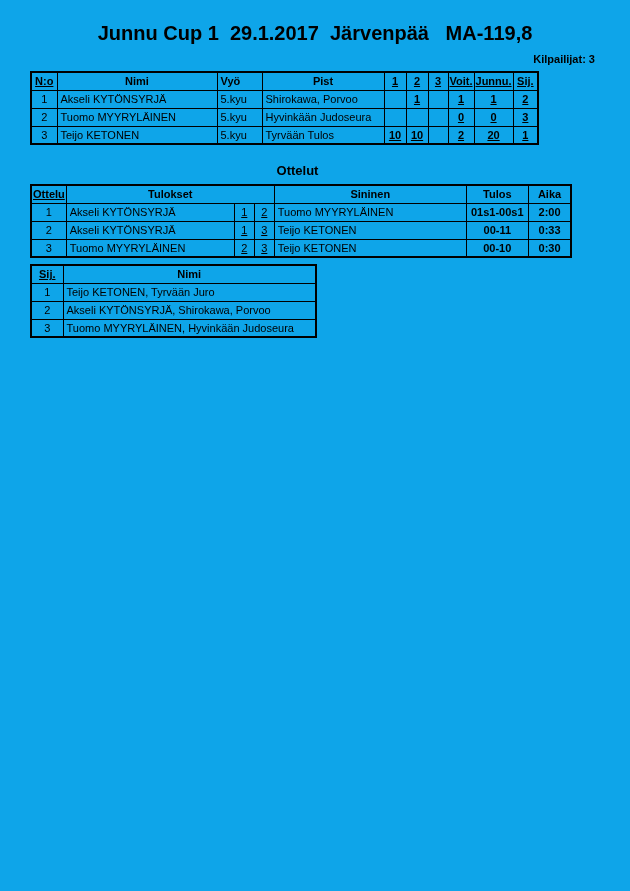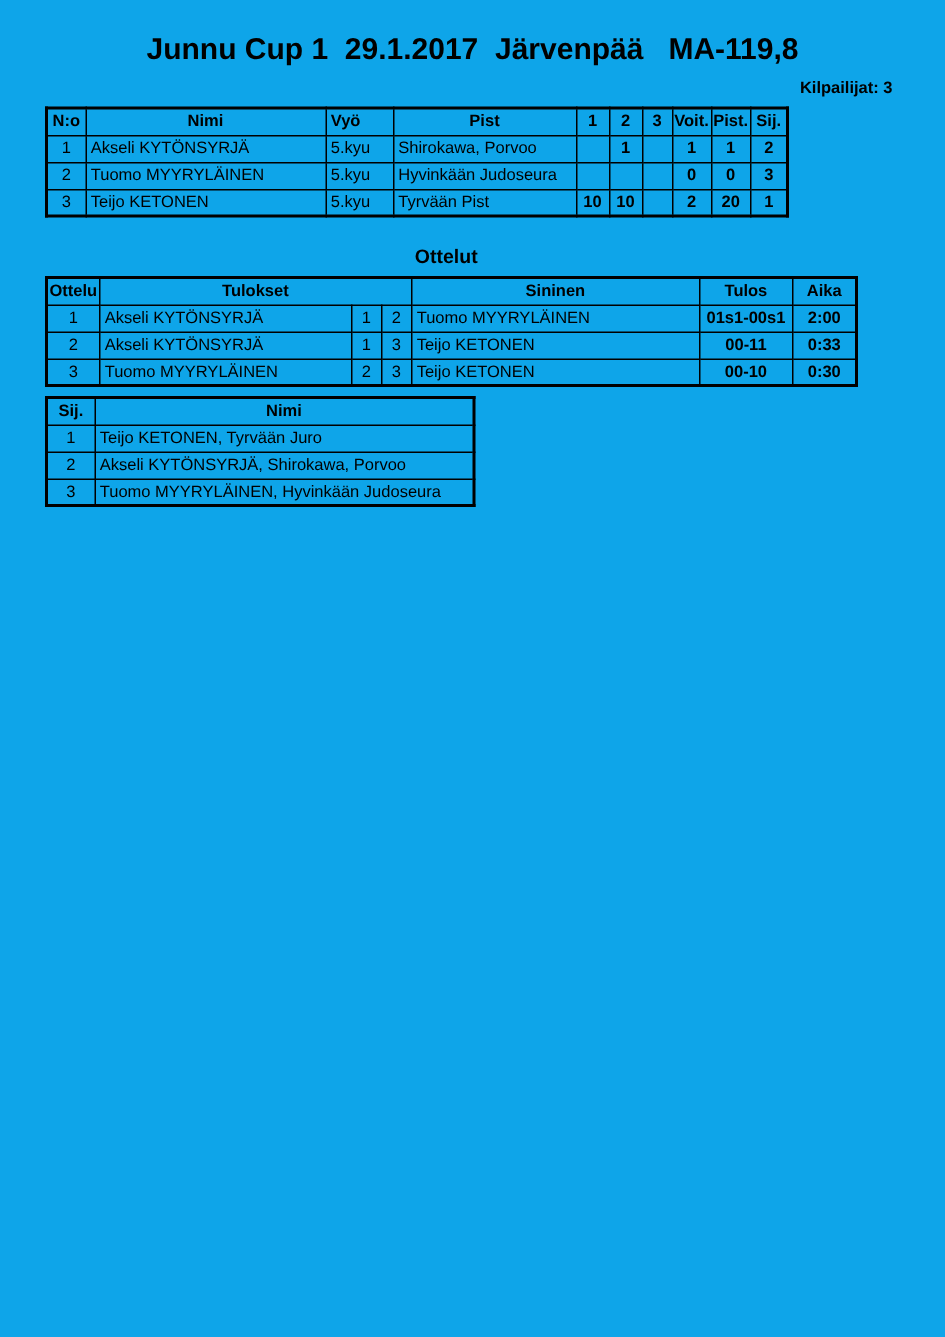"N:o" .tight { text-decoration: none -> underline }
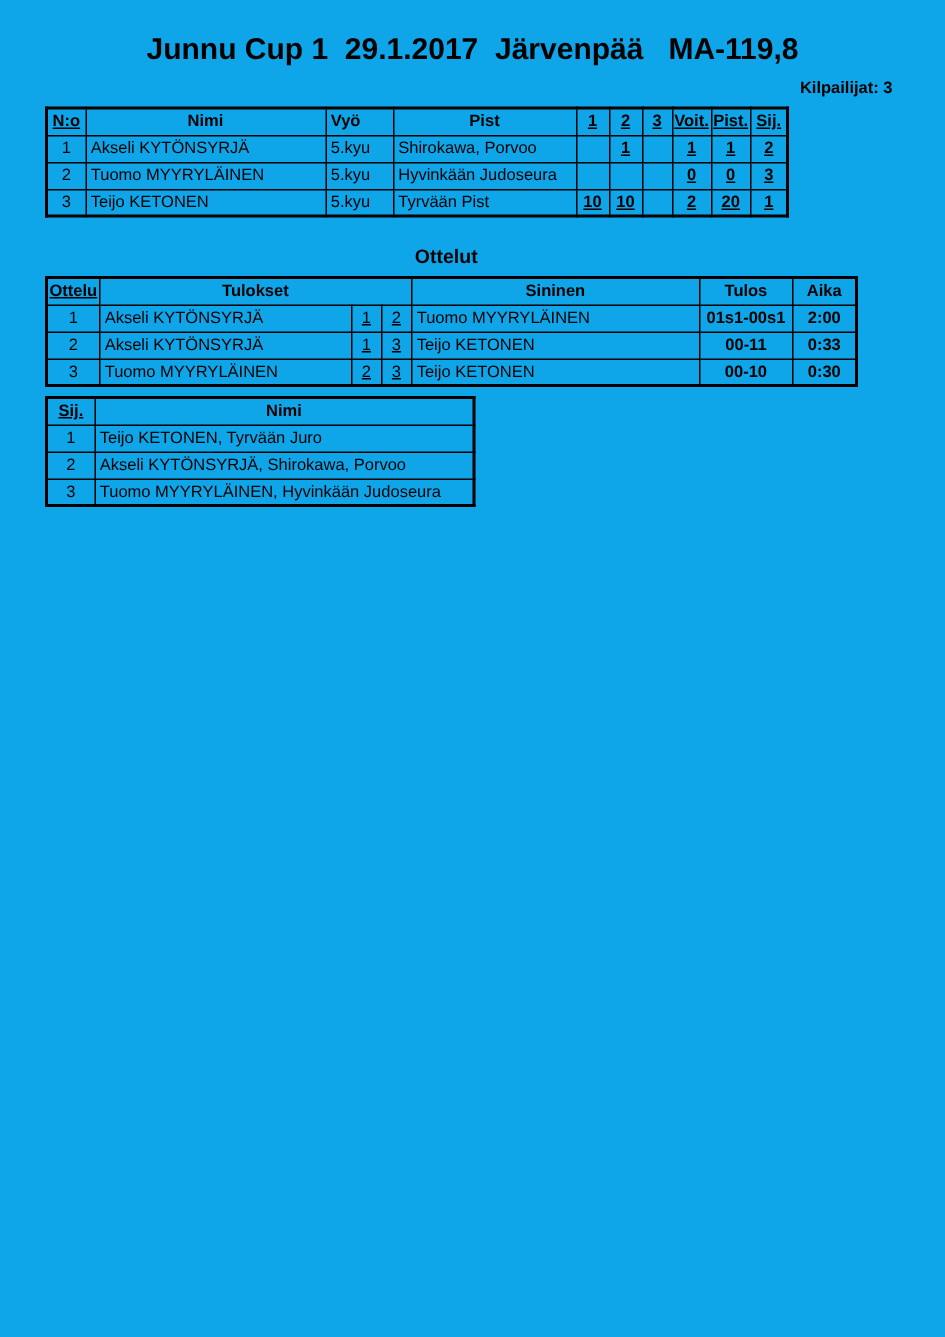"Pist." th.c { text: Pist -> Junnu }
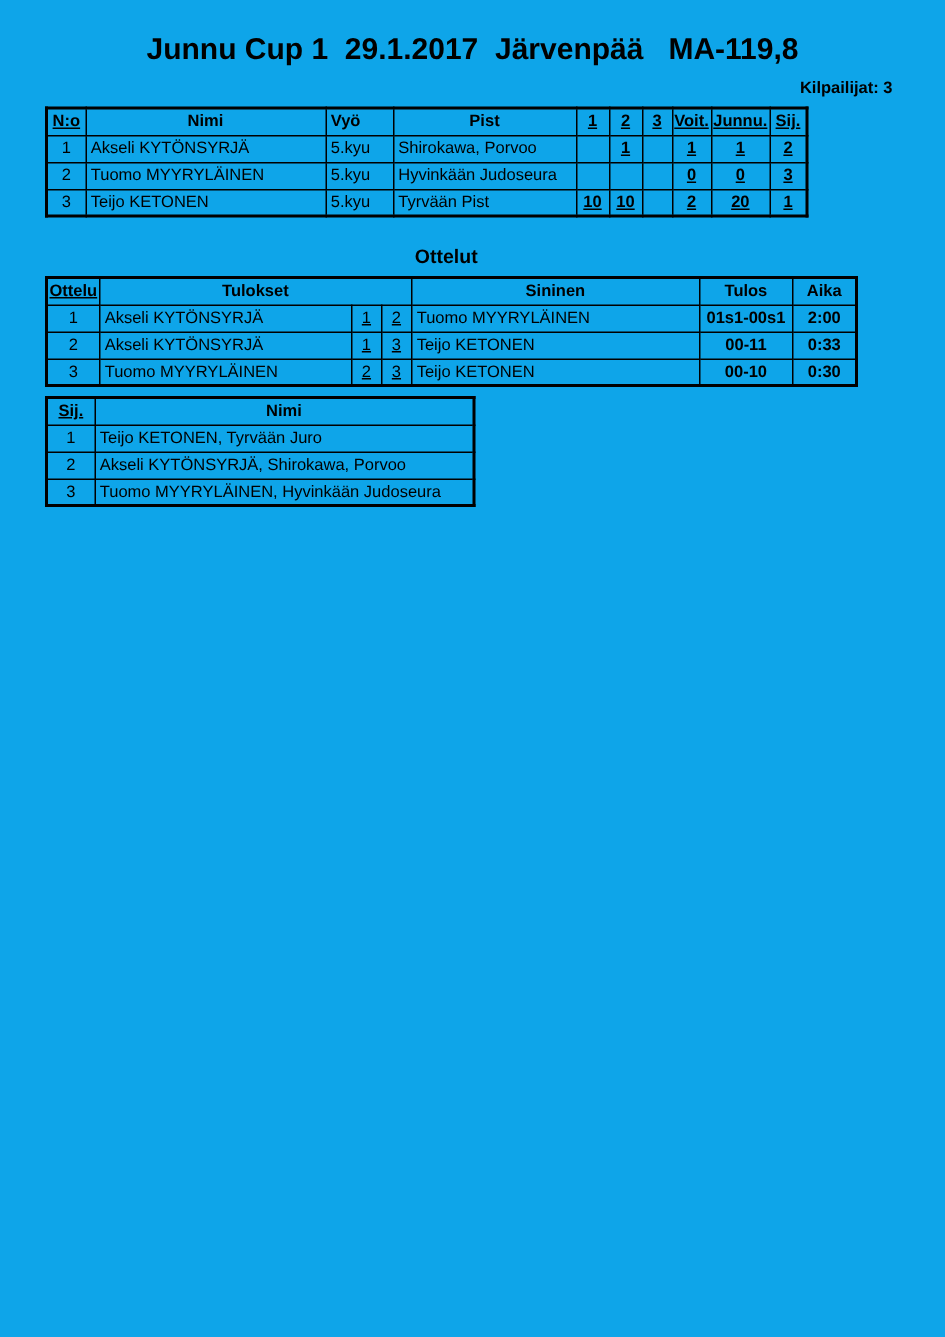"Tyrvään Pist" td.l { text: Pist -> Tulos }
